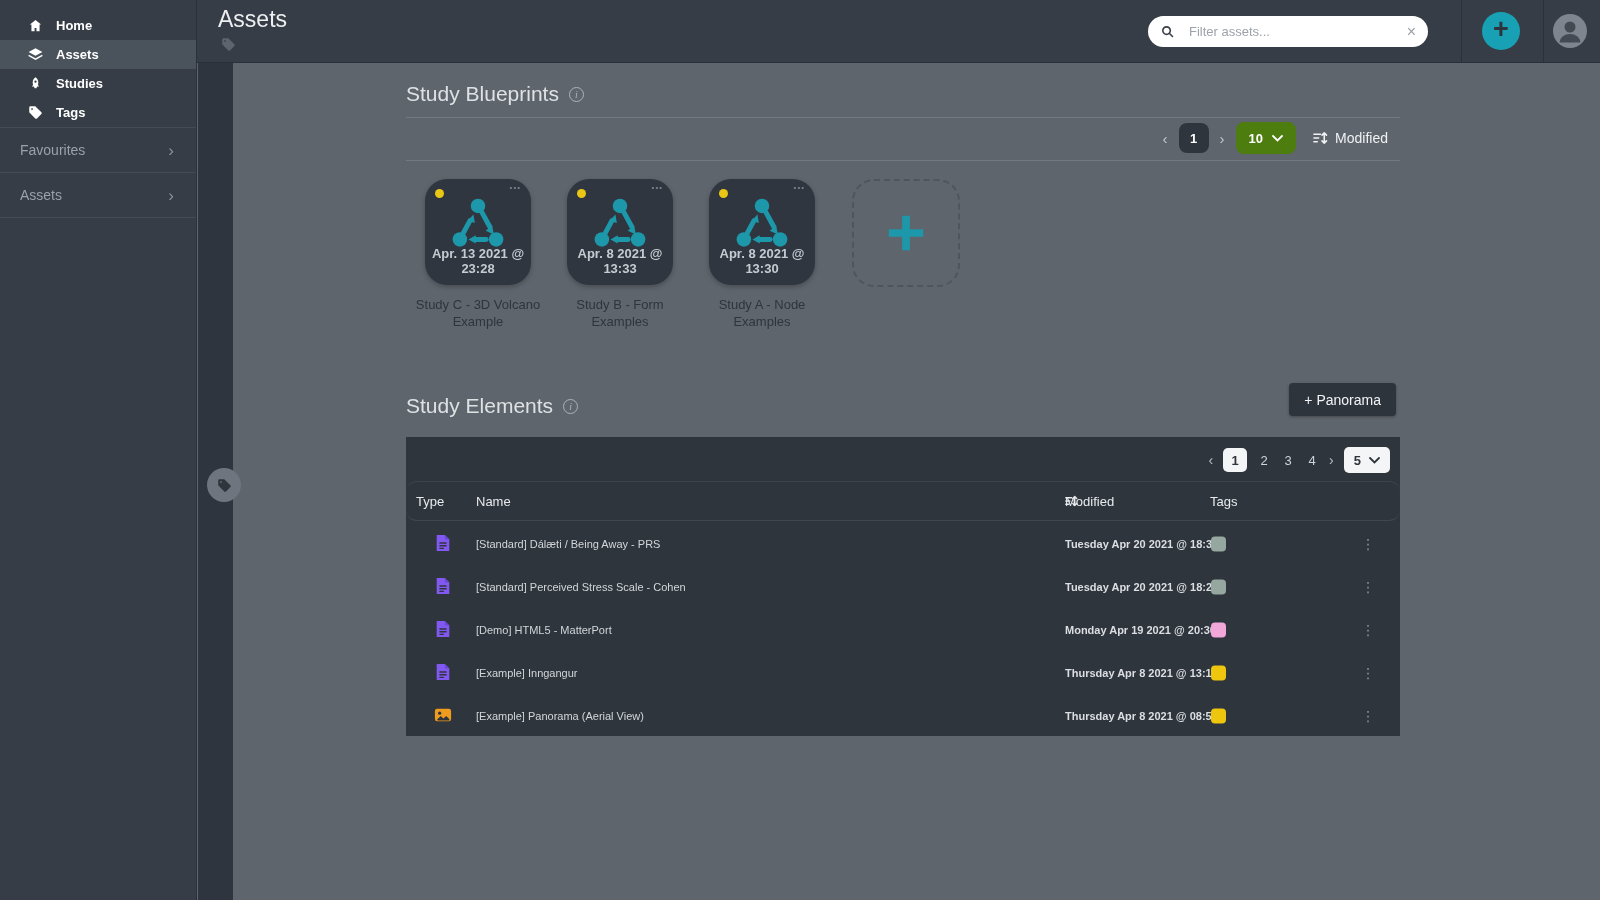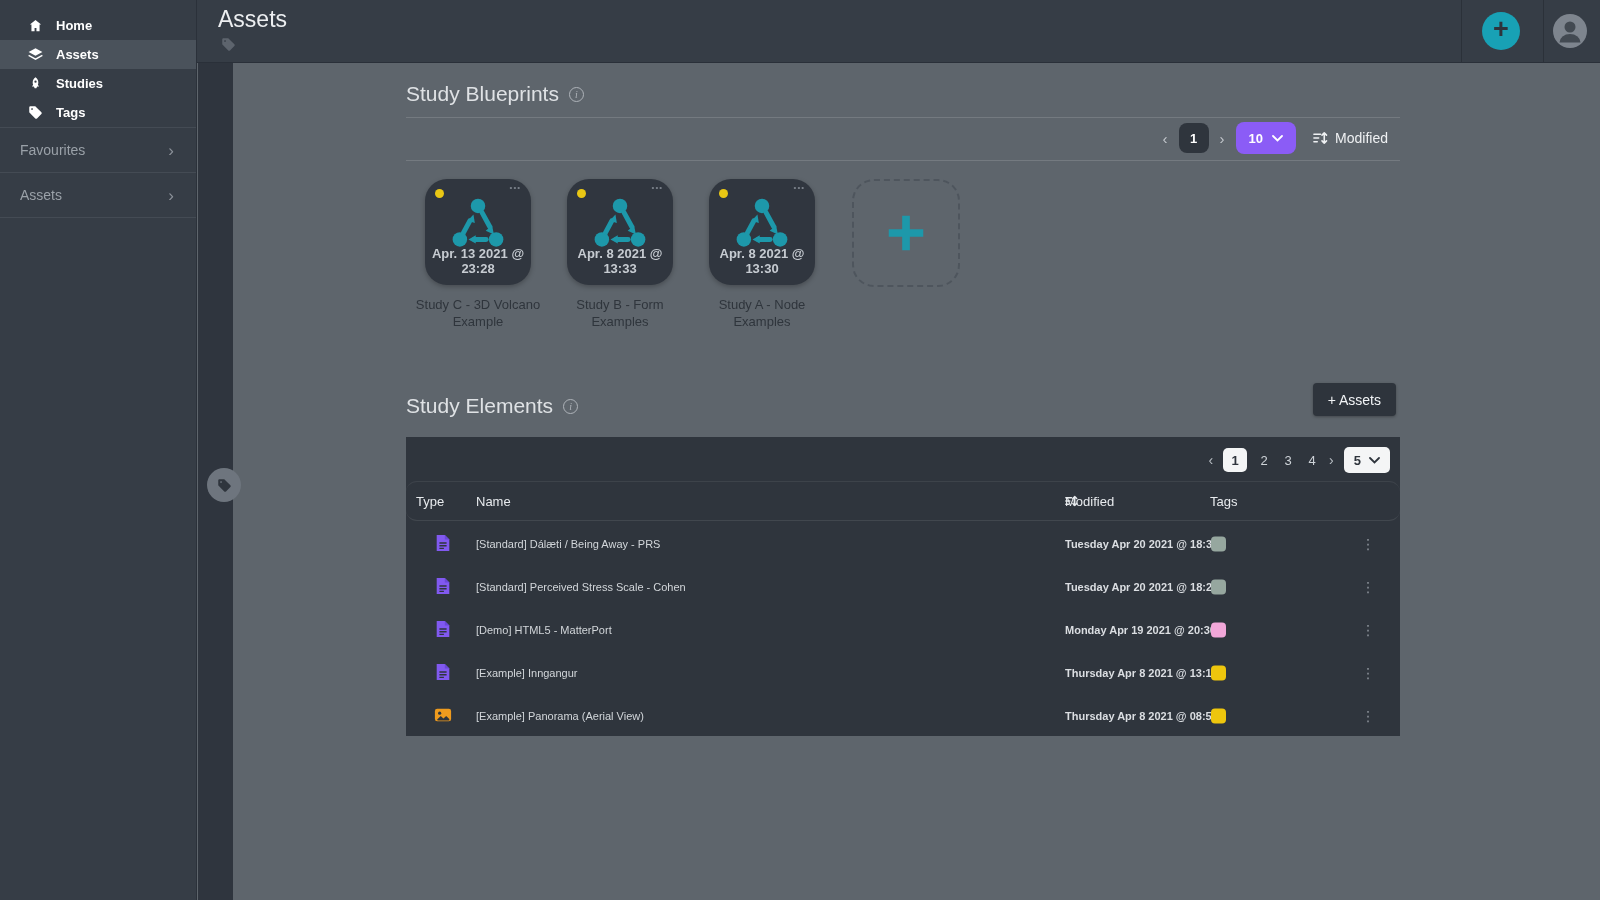"Filter assets..." div.searchbar { html: none -> <div> <svg> <circle></circle> <path></path> </svg> <input> <span>×</span> </div> }
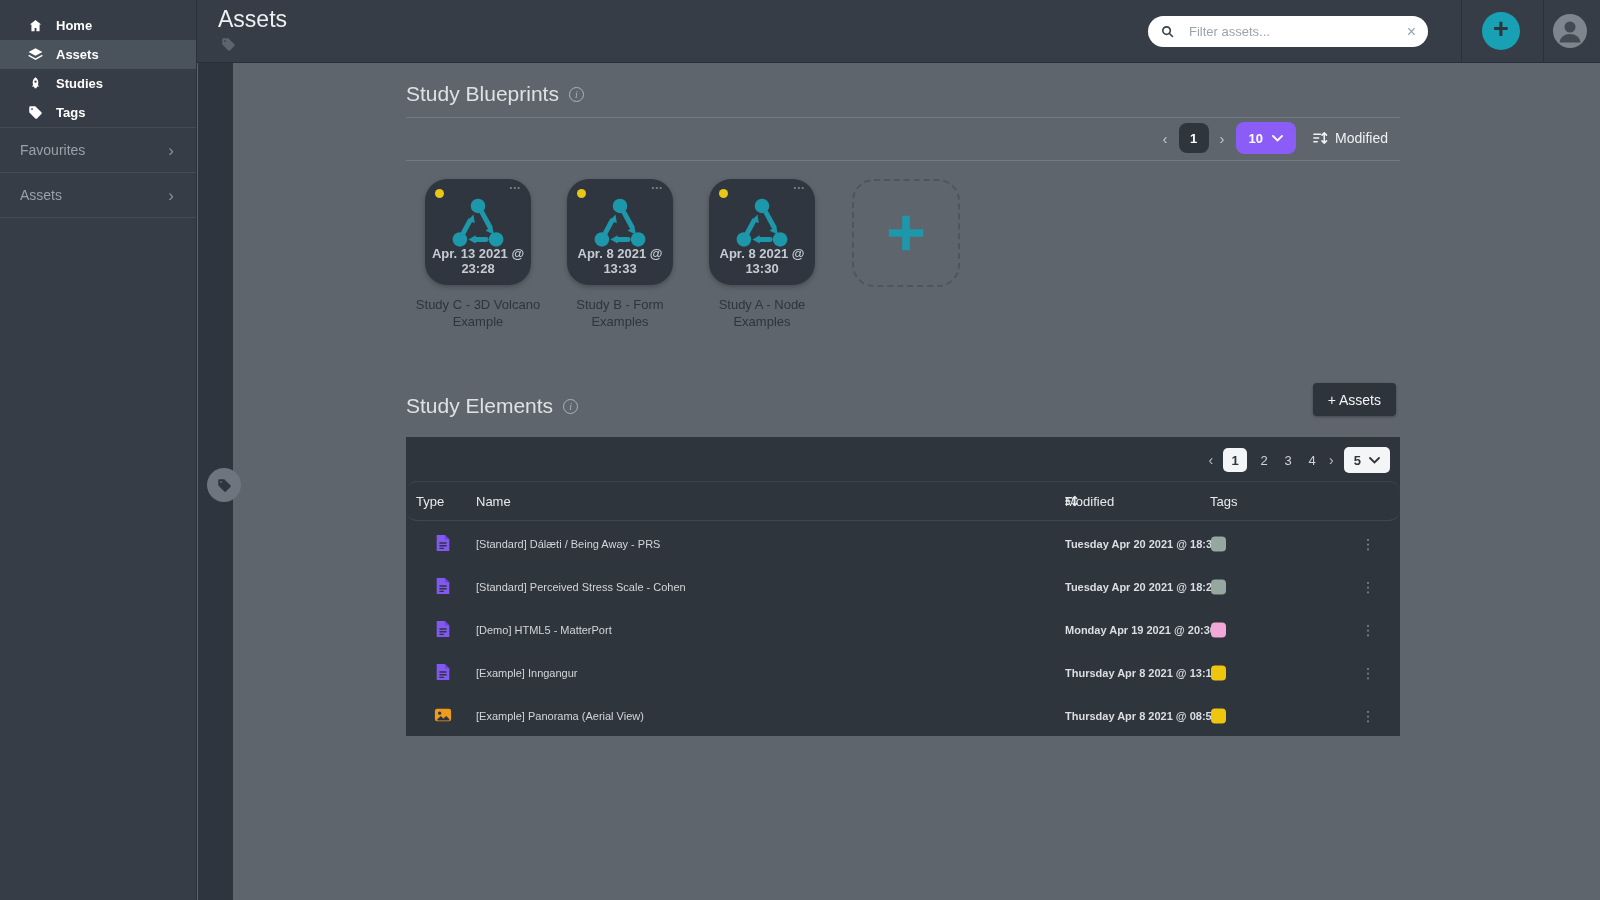"10" .pg-select { background: #8b5cf6 -> #4d7c0f }
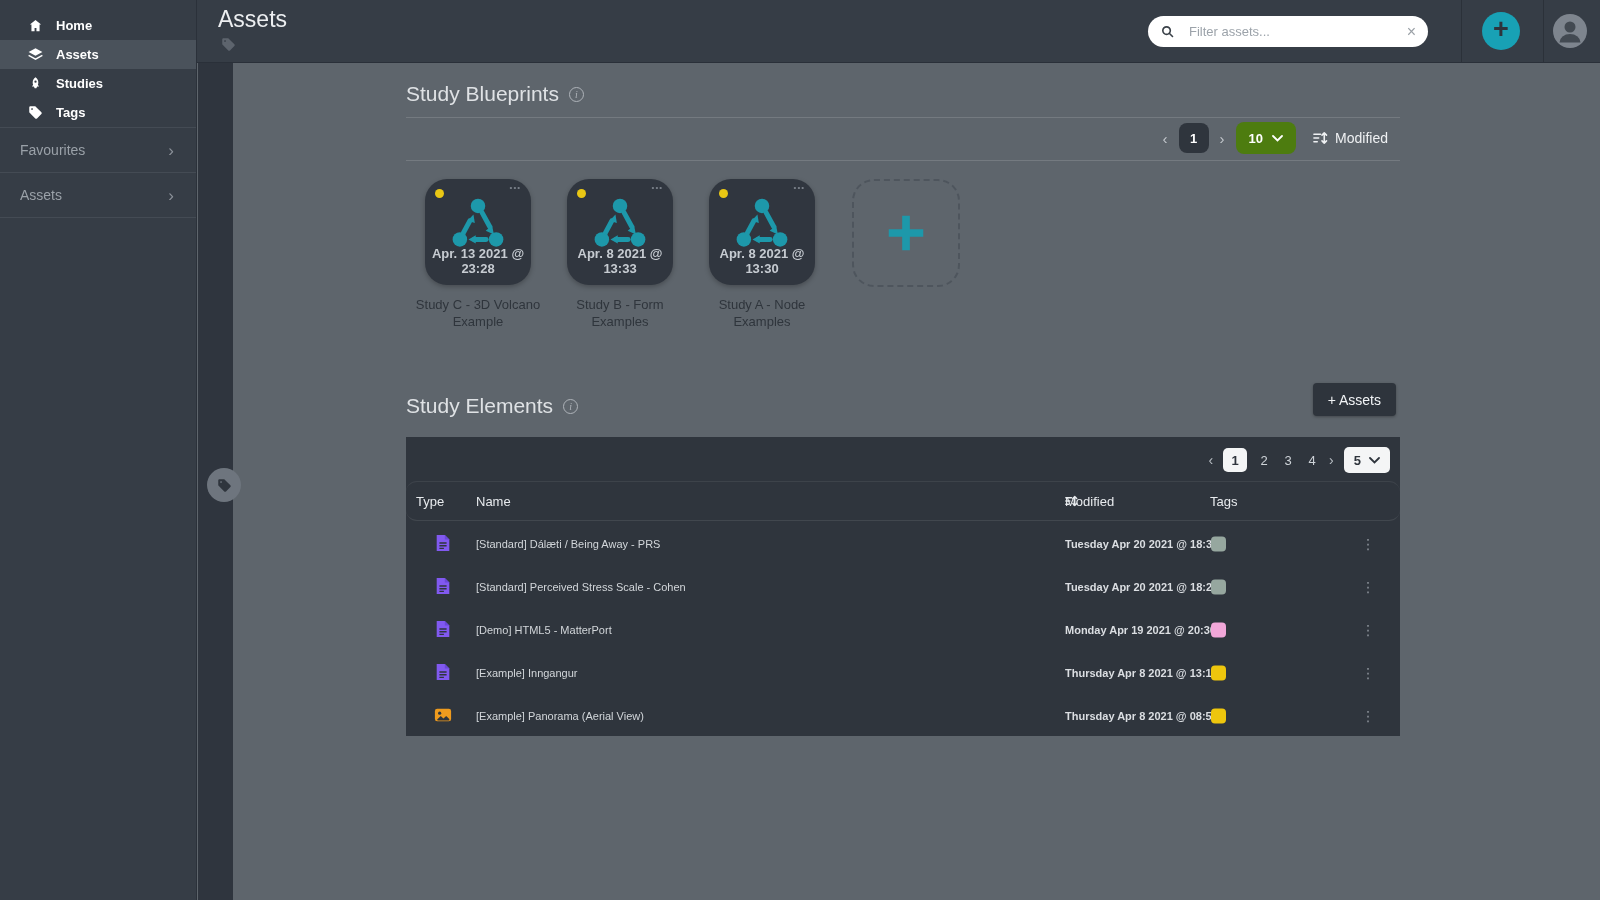"+ Assets" span { text: Assets -> Panorama }
